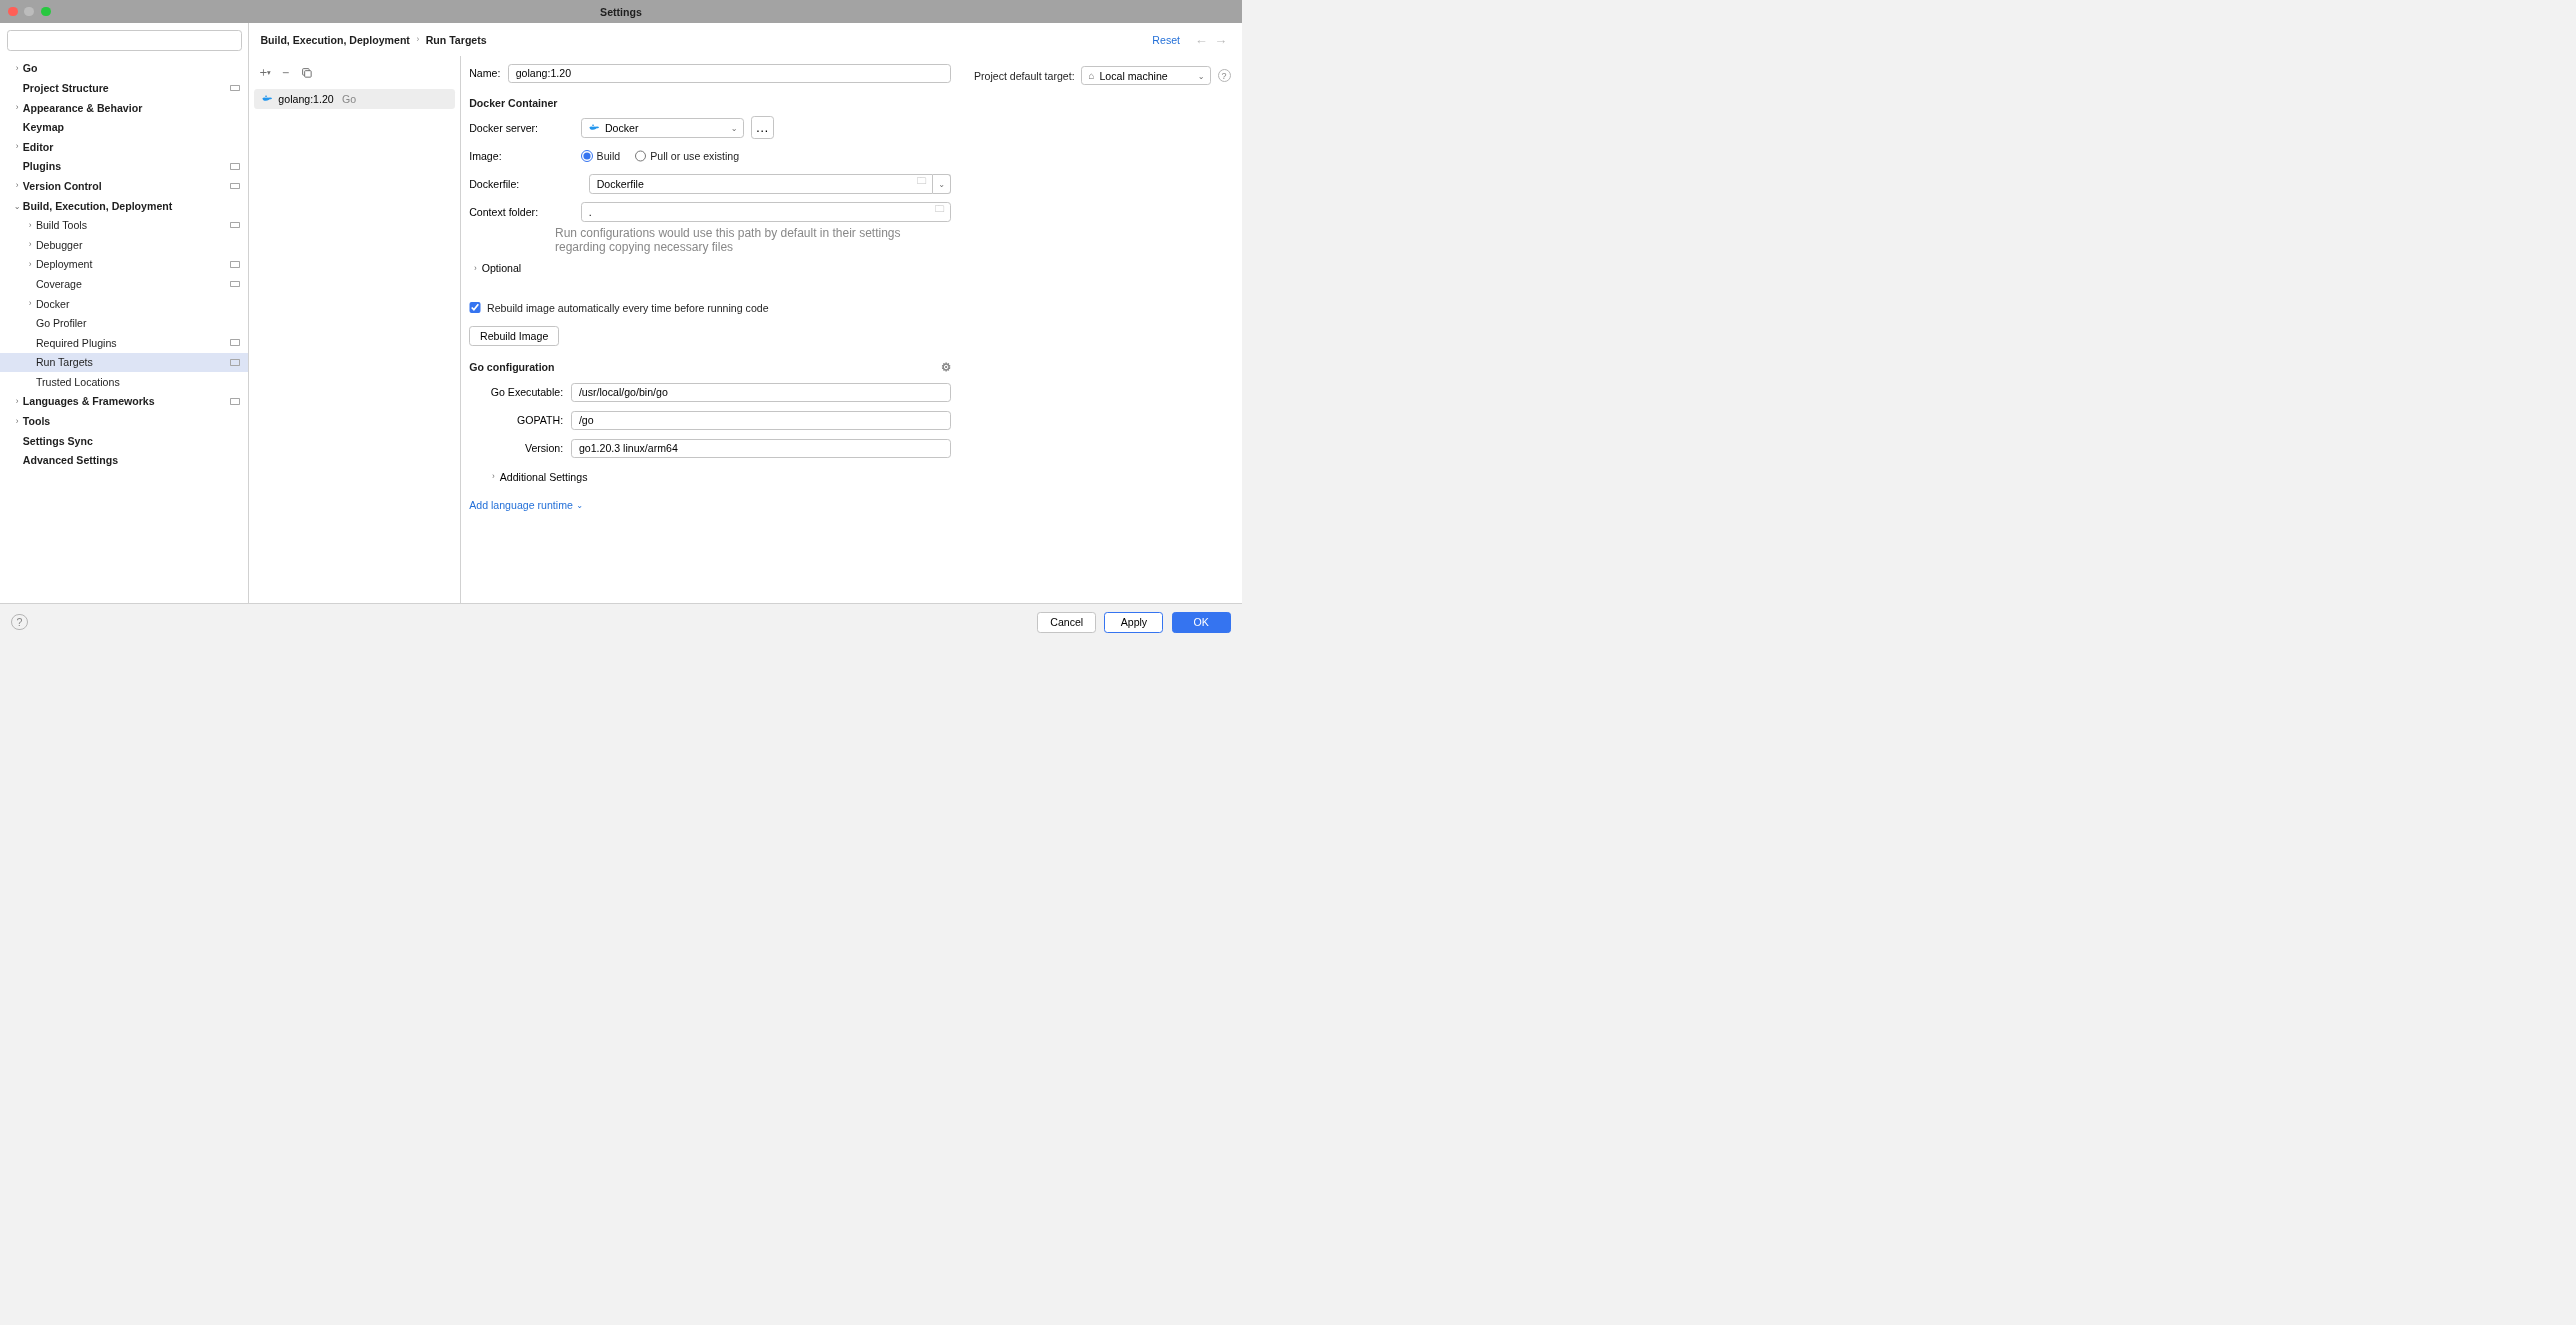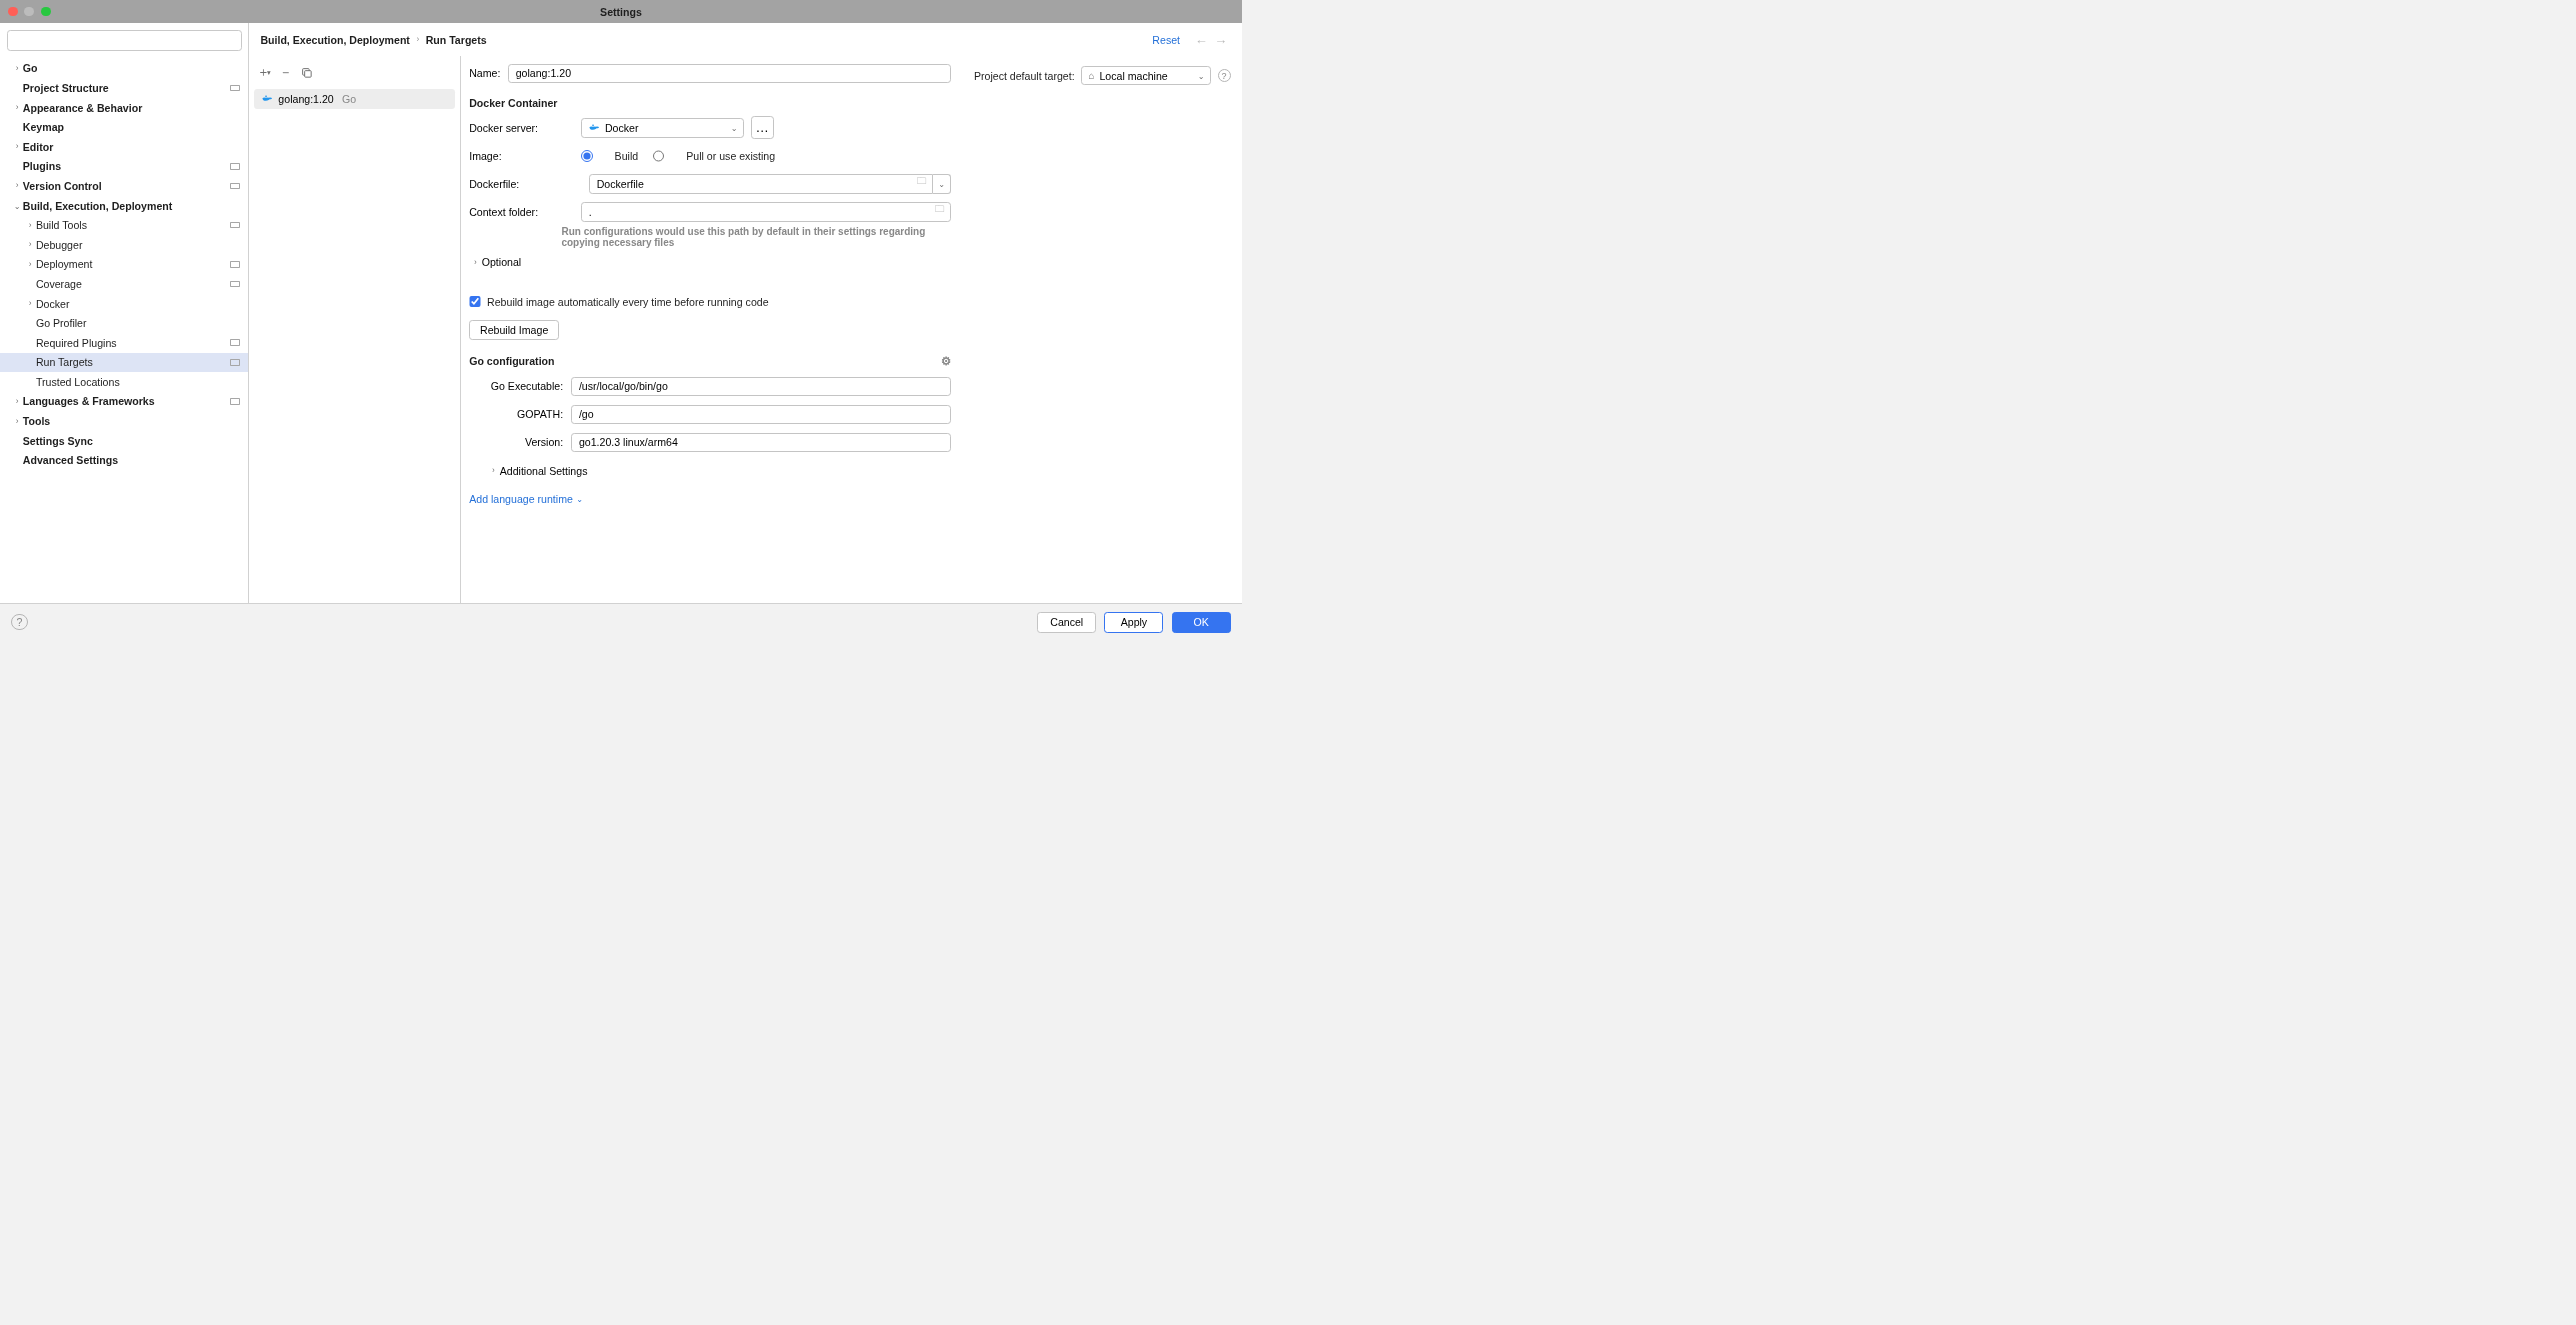"Build" .radio-row label { gap: 22px -> 4px }
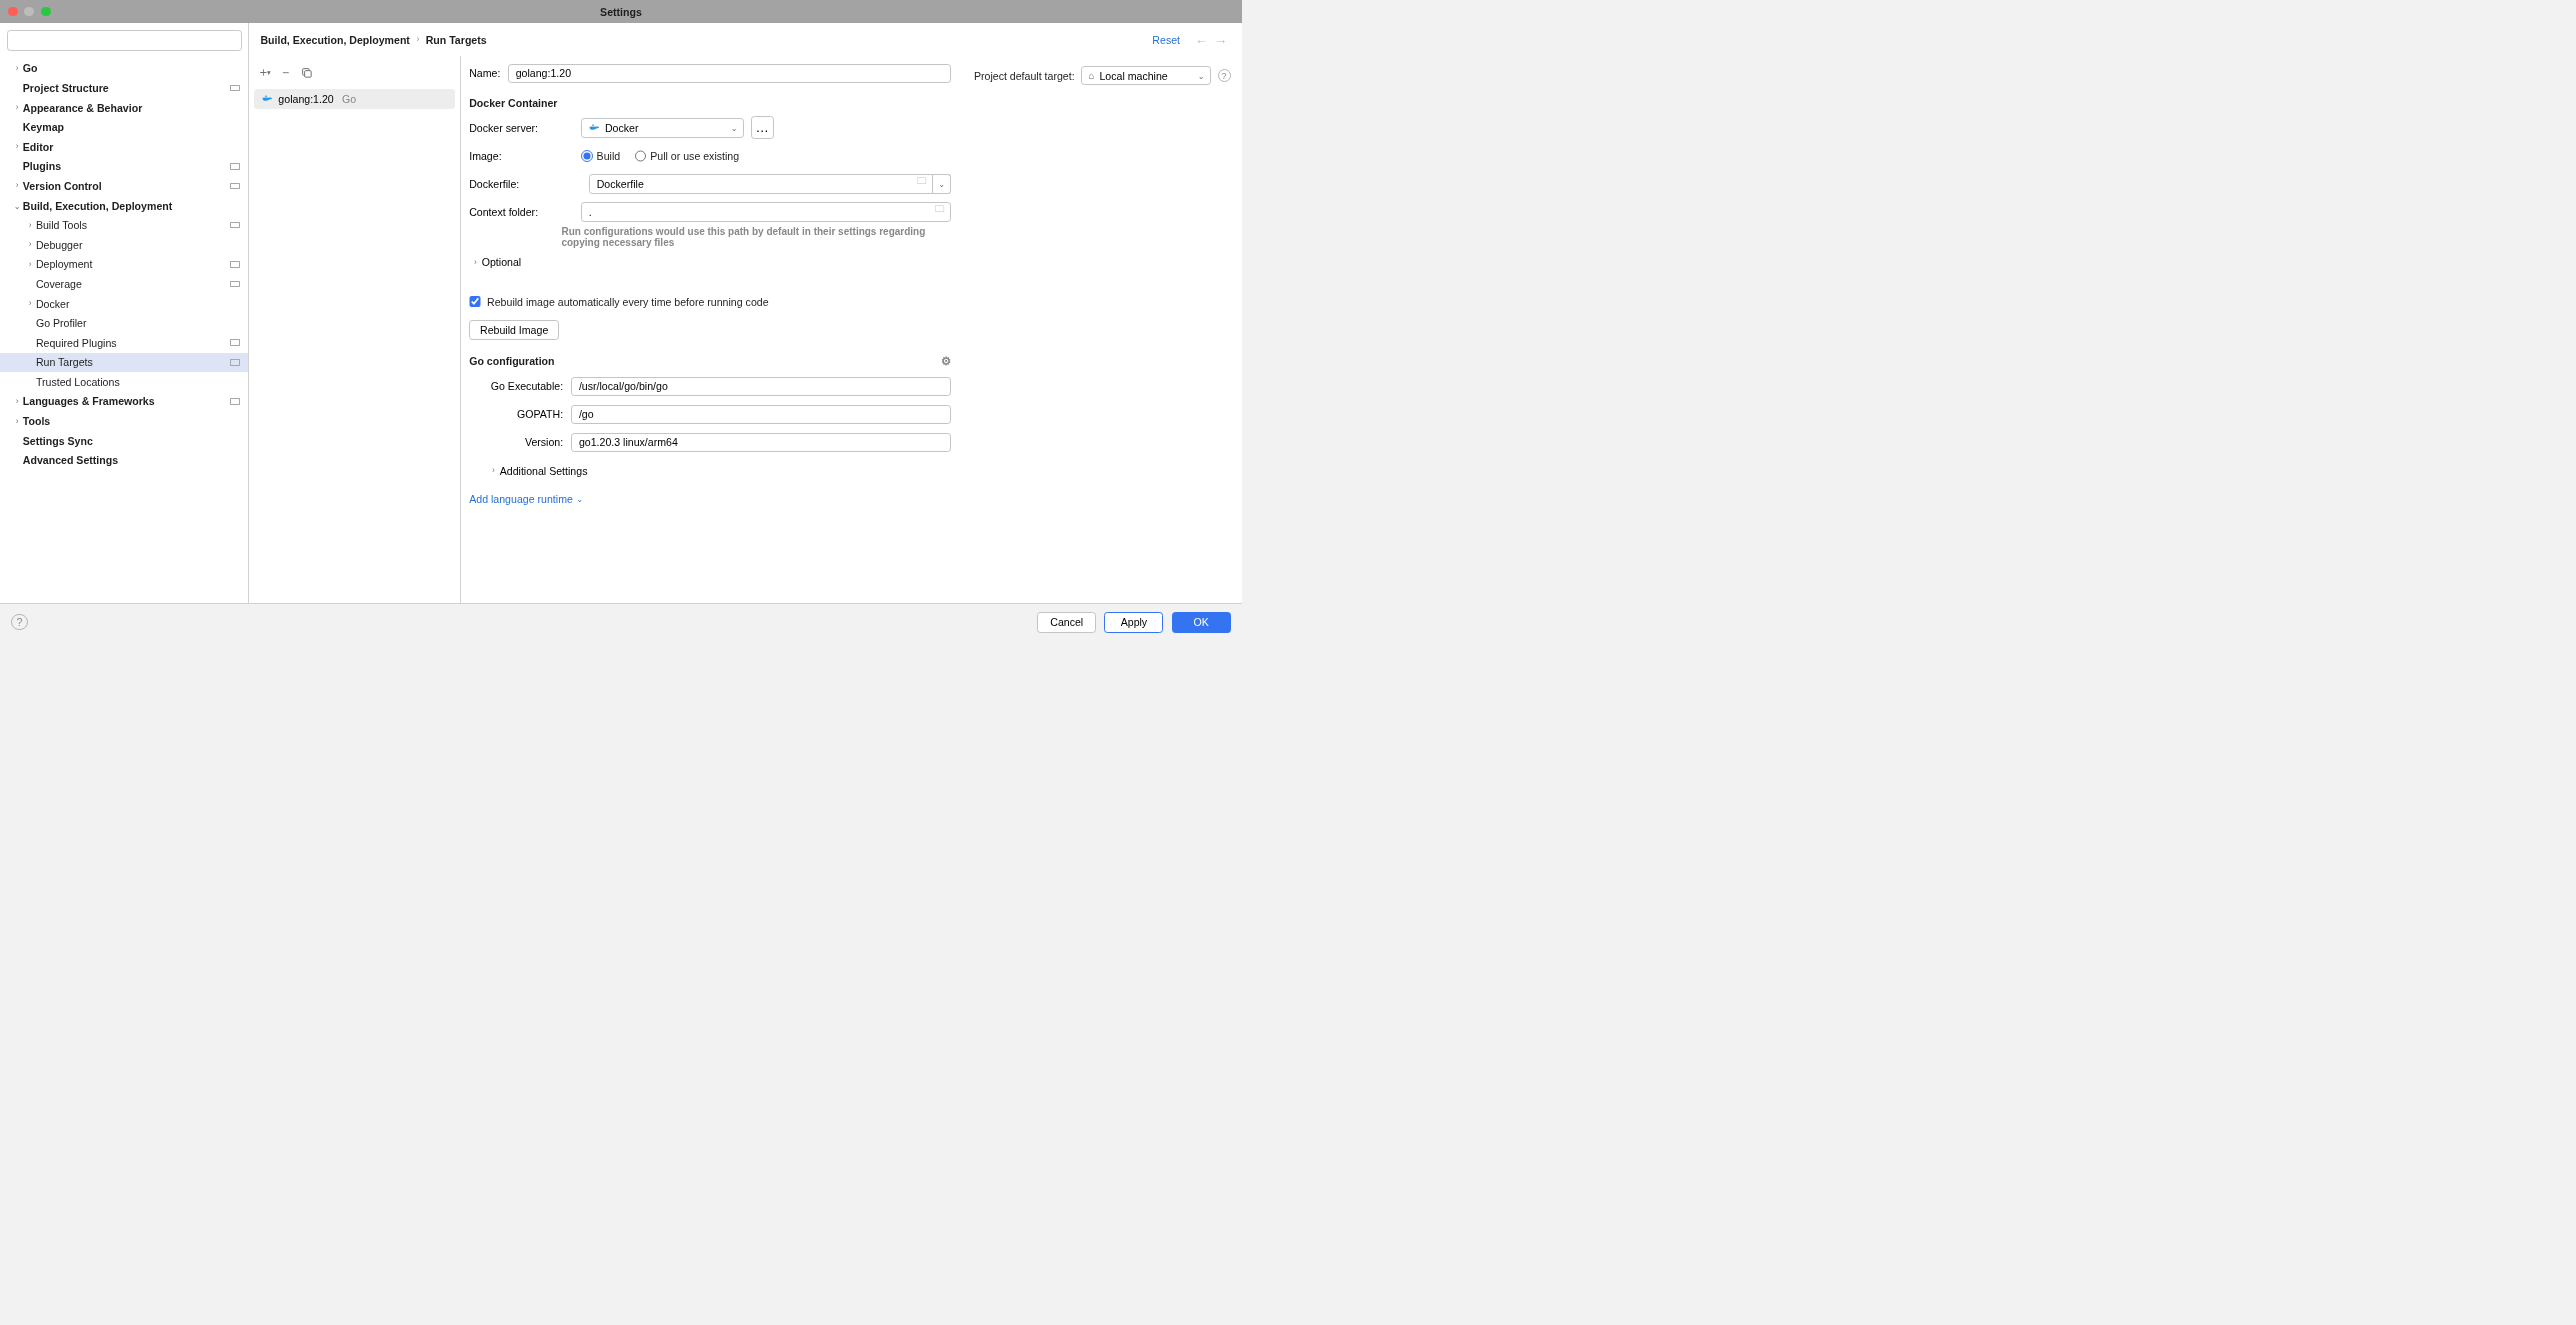"Run configurations would use this" .hint-text { font-size: 10px -> 12px; font-weight: bold -> none }
